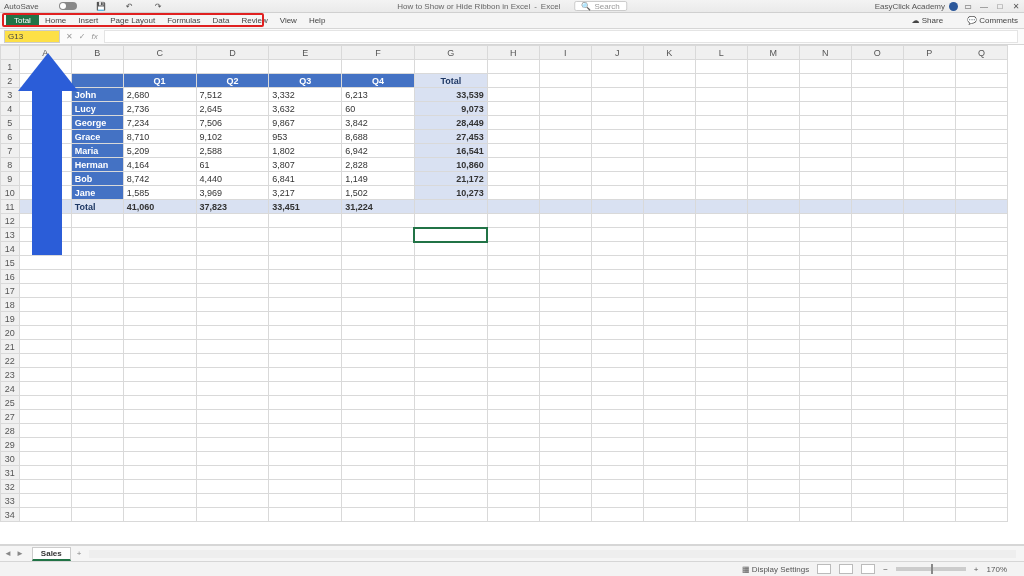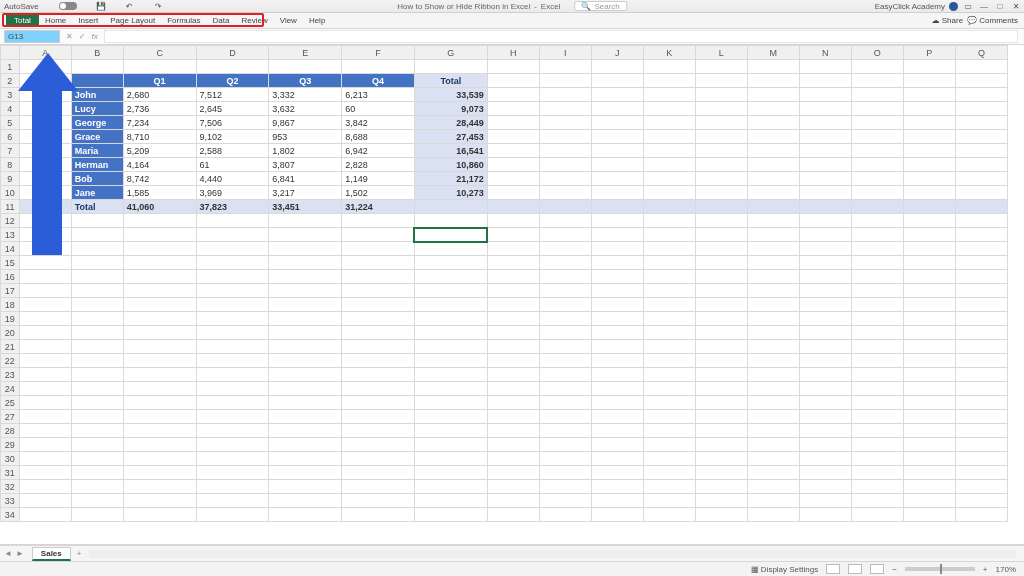"☁ Share" .ribbon-right { gap: 4px -> 24px }
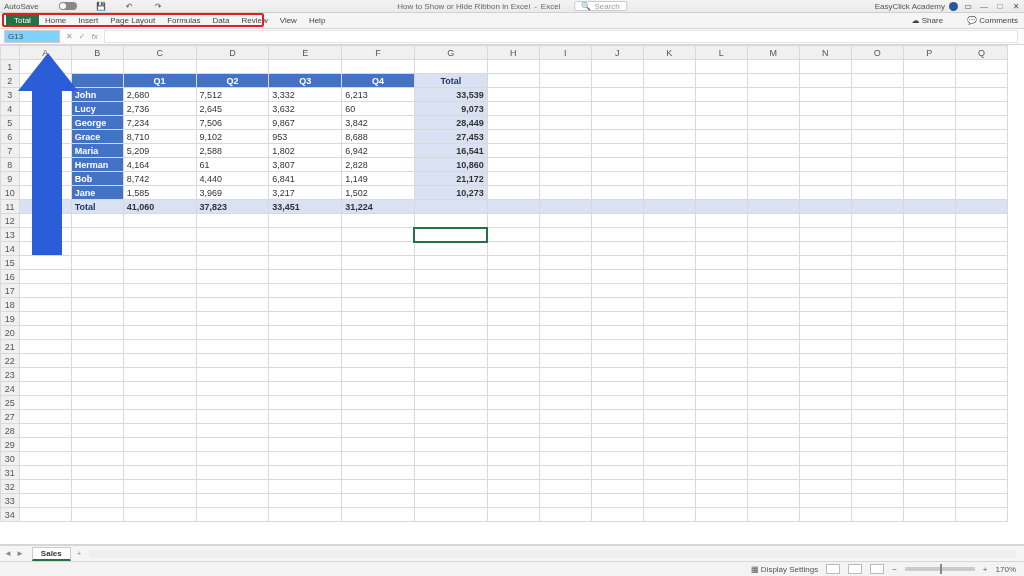"G13" .namebox { background: #7dd3fc -> #fde047 }
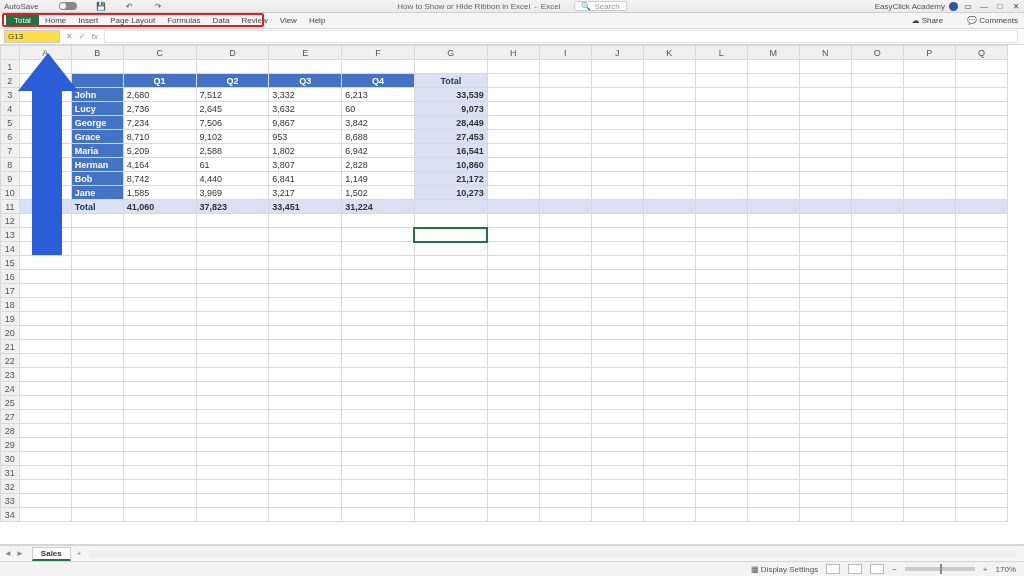"▦ Display Settings" .statusbar { padding: 0 8px -> 0 17px }
